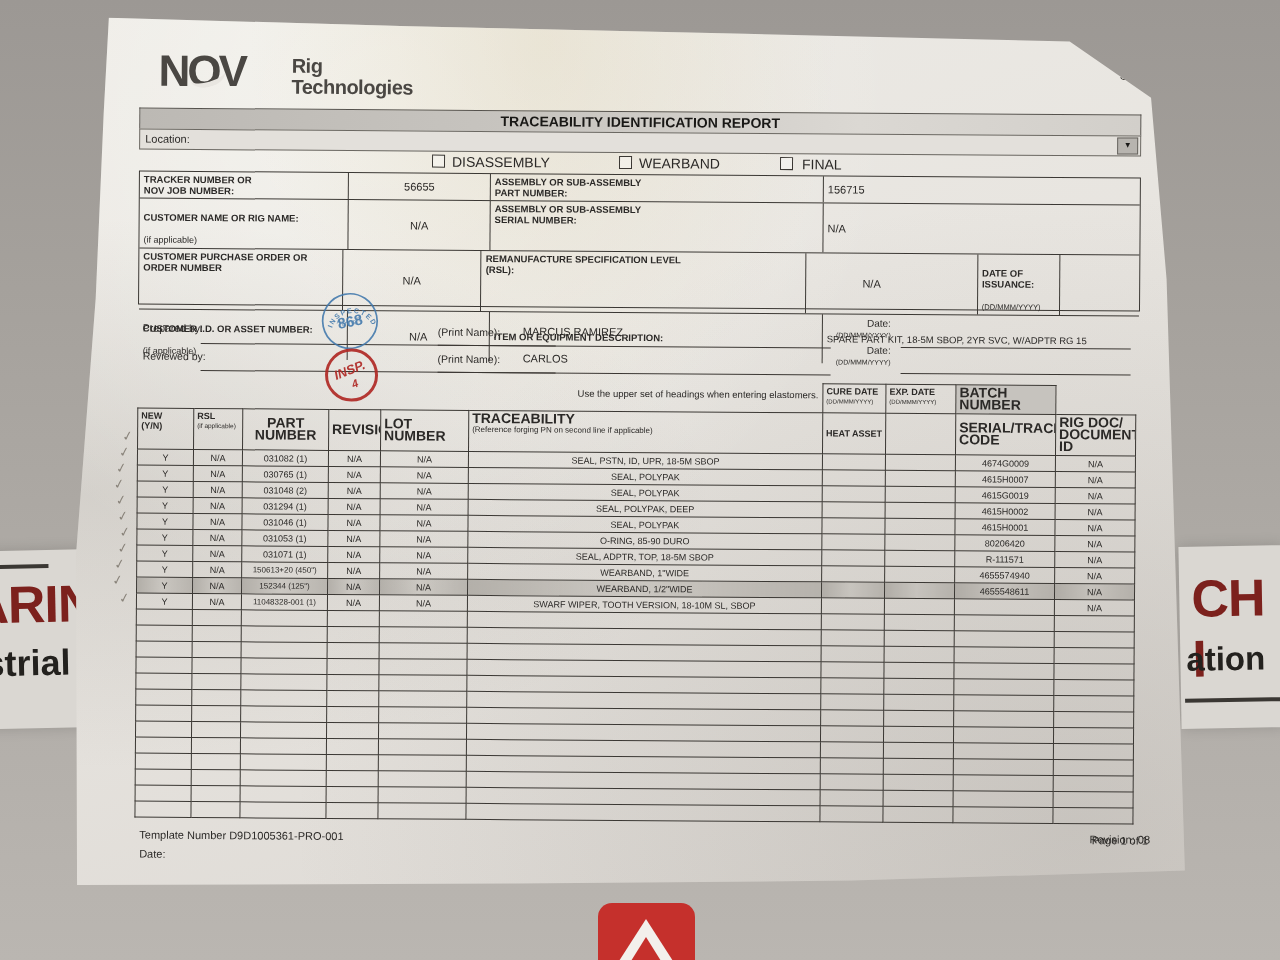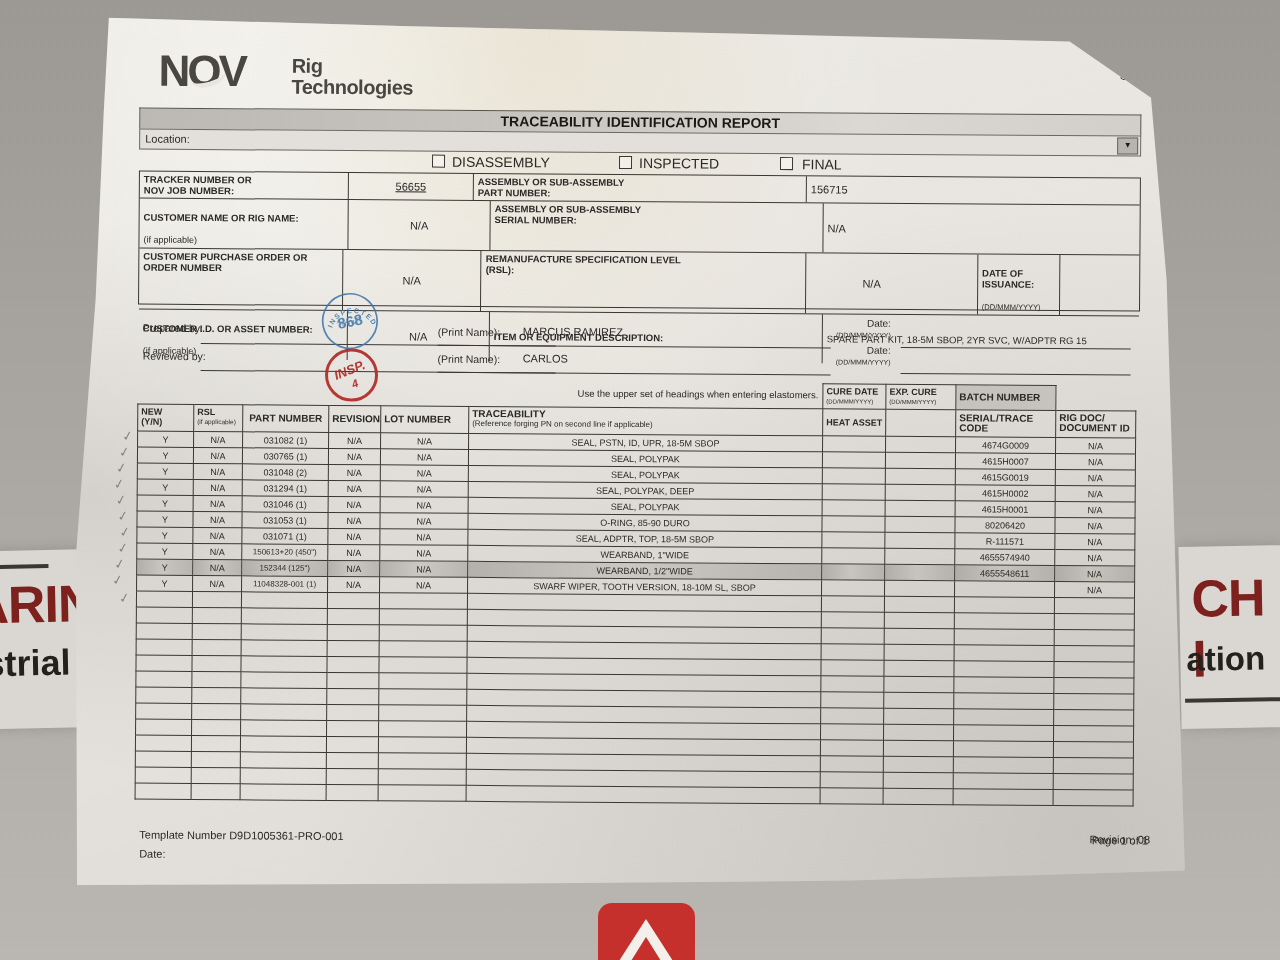"INSPECTED" span.abs { text: INSPECTED -> WEARBAND }
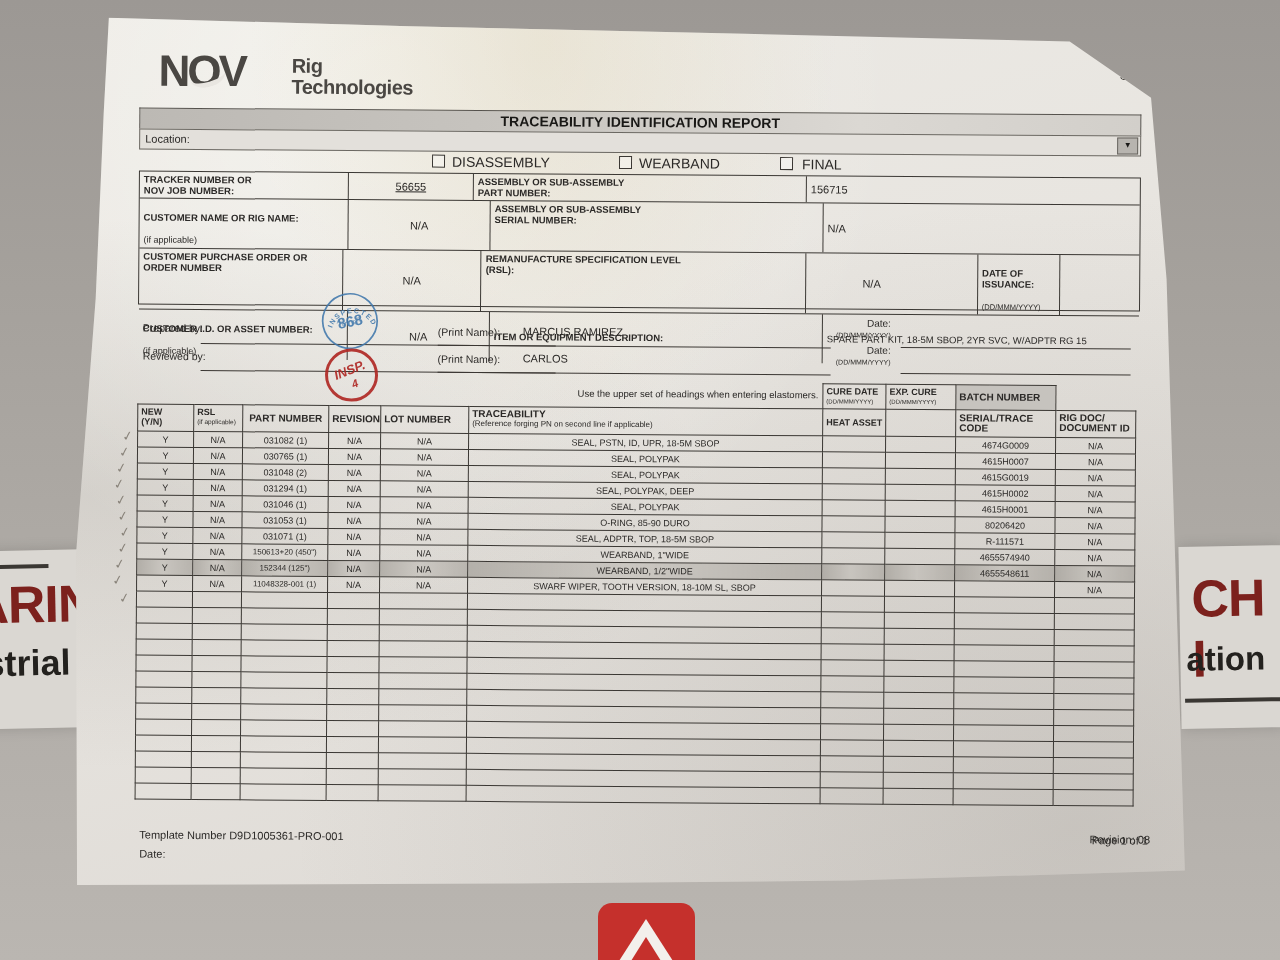"56655" div.ic { text-decoration: underline -> none; width: 125px -> 142px }
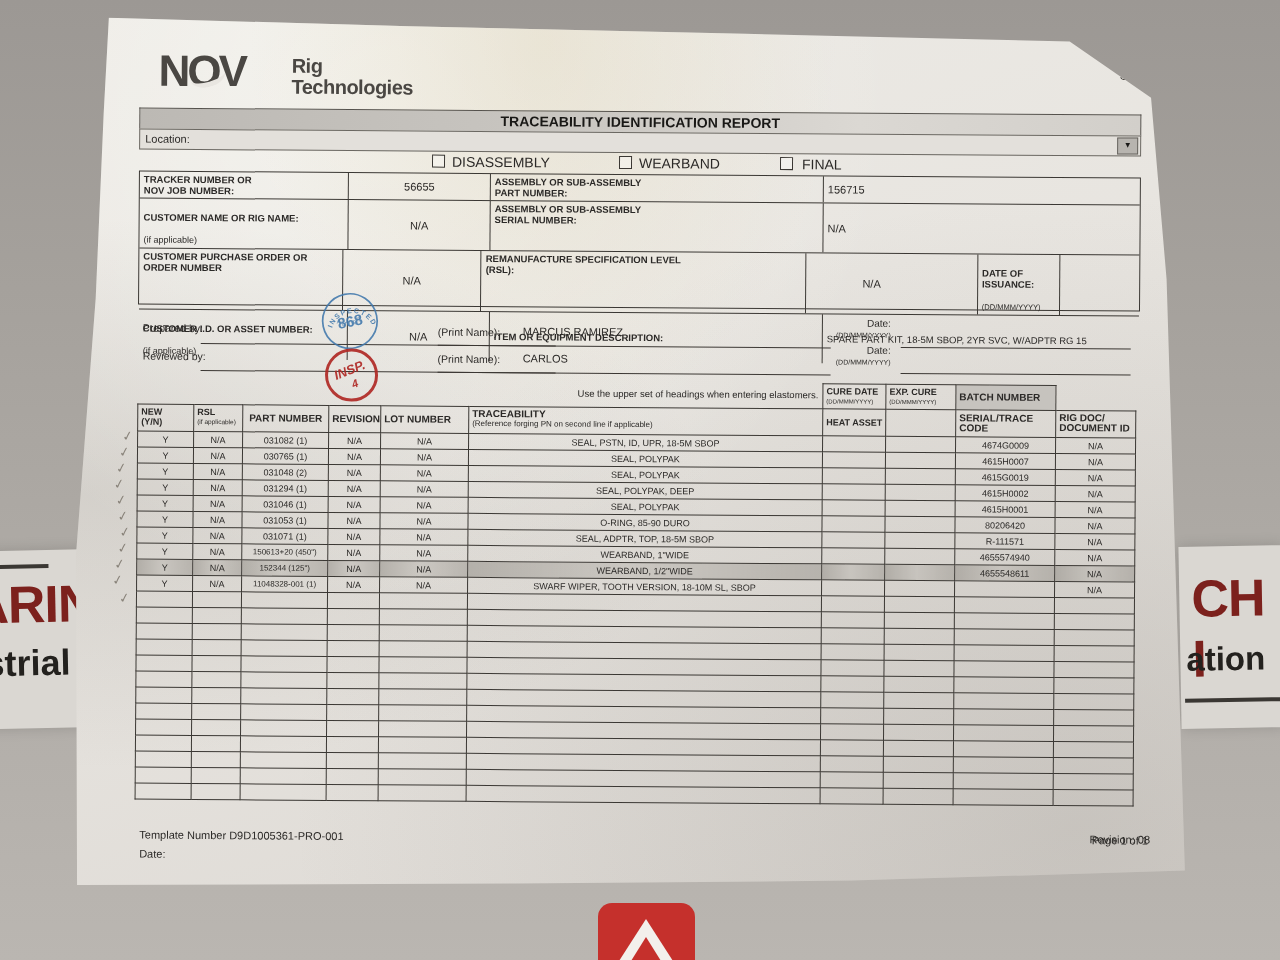"EXP. CURE" span.hb { text: CURE -> DATE }
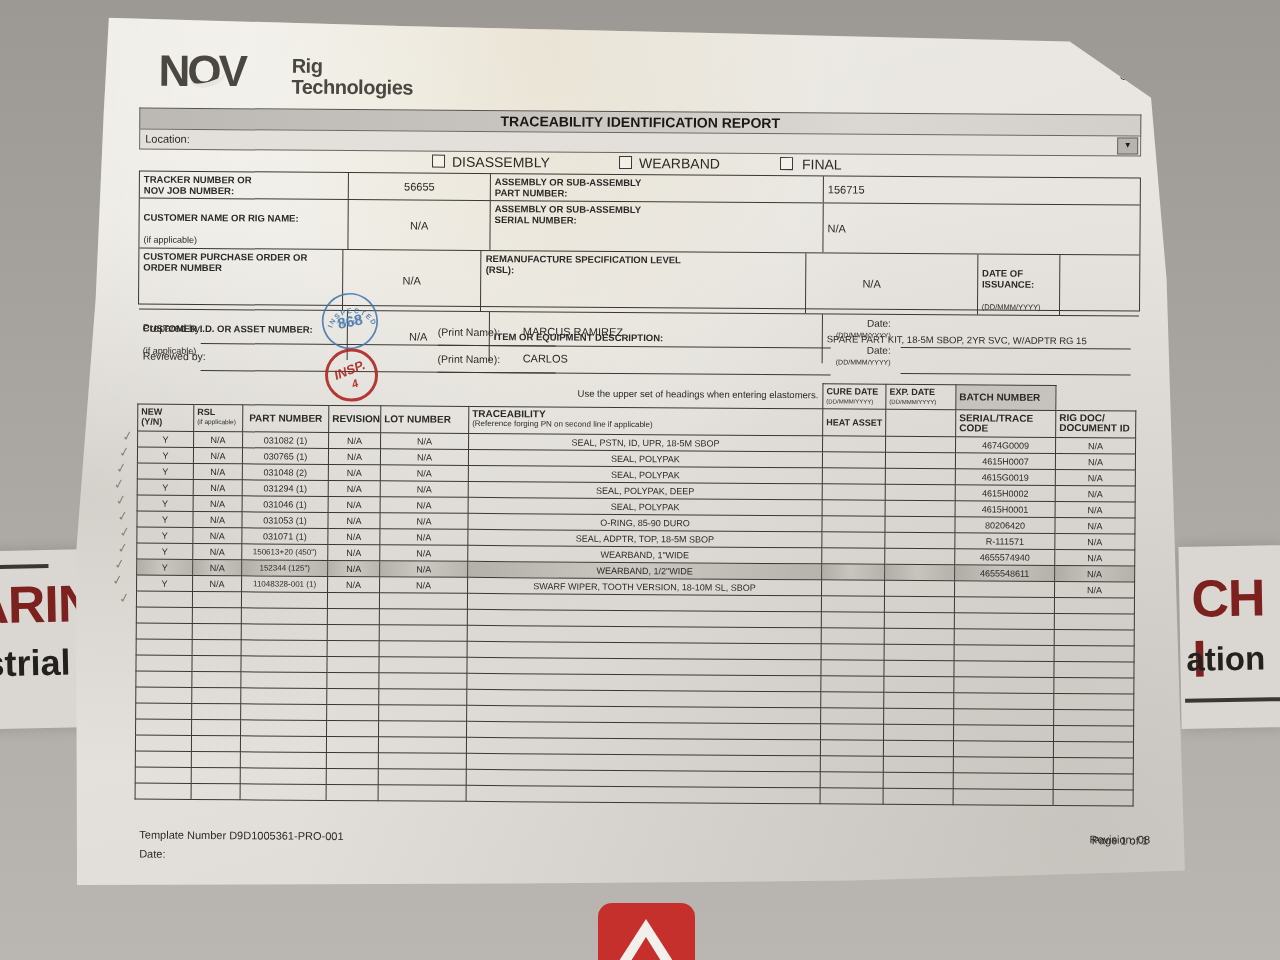"BATCH NUMBER" .hb2 { font-size: 10px -> 14px }
